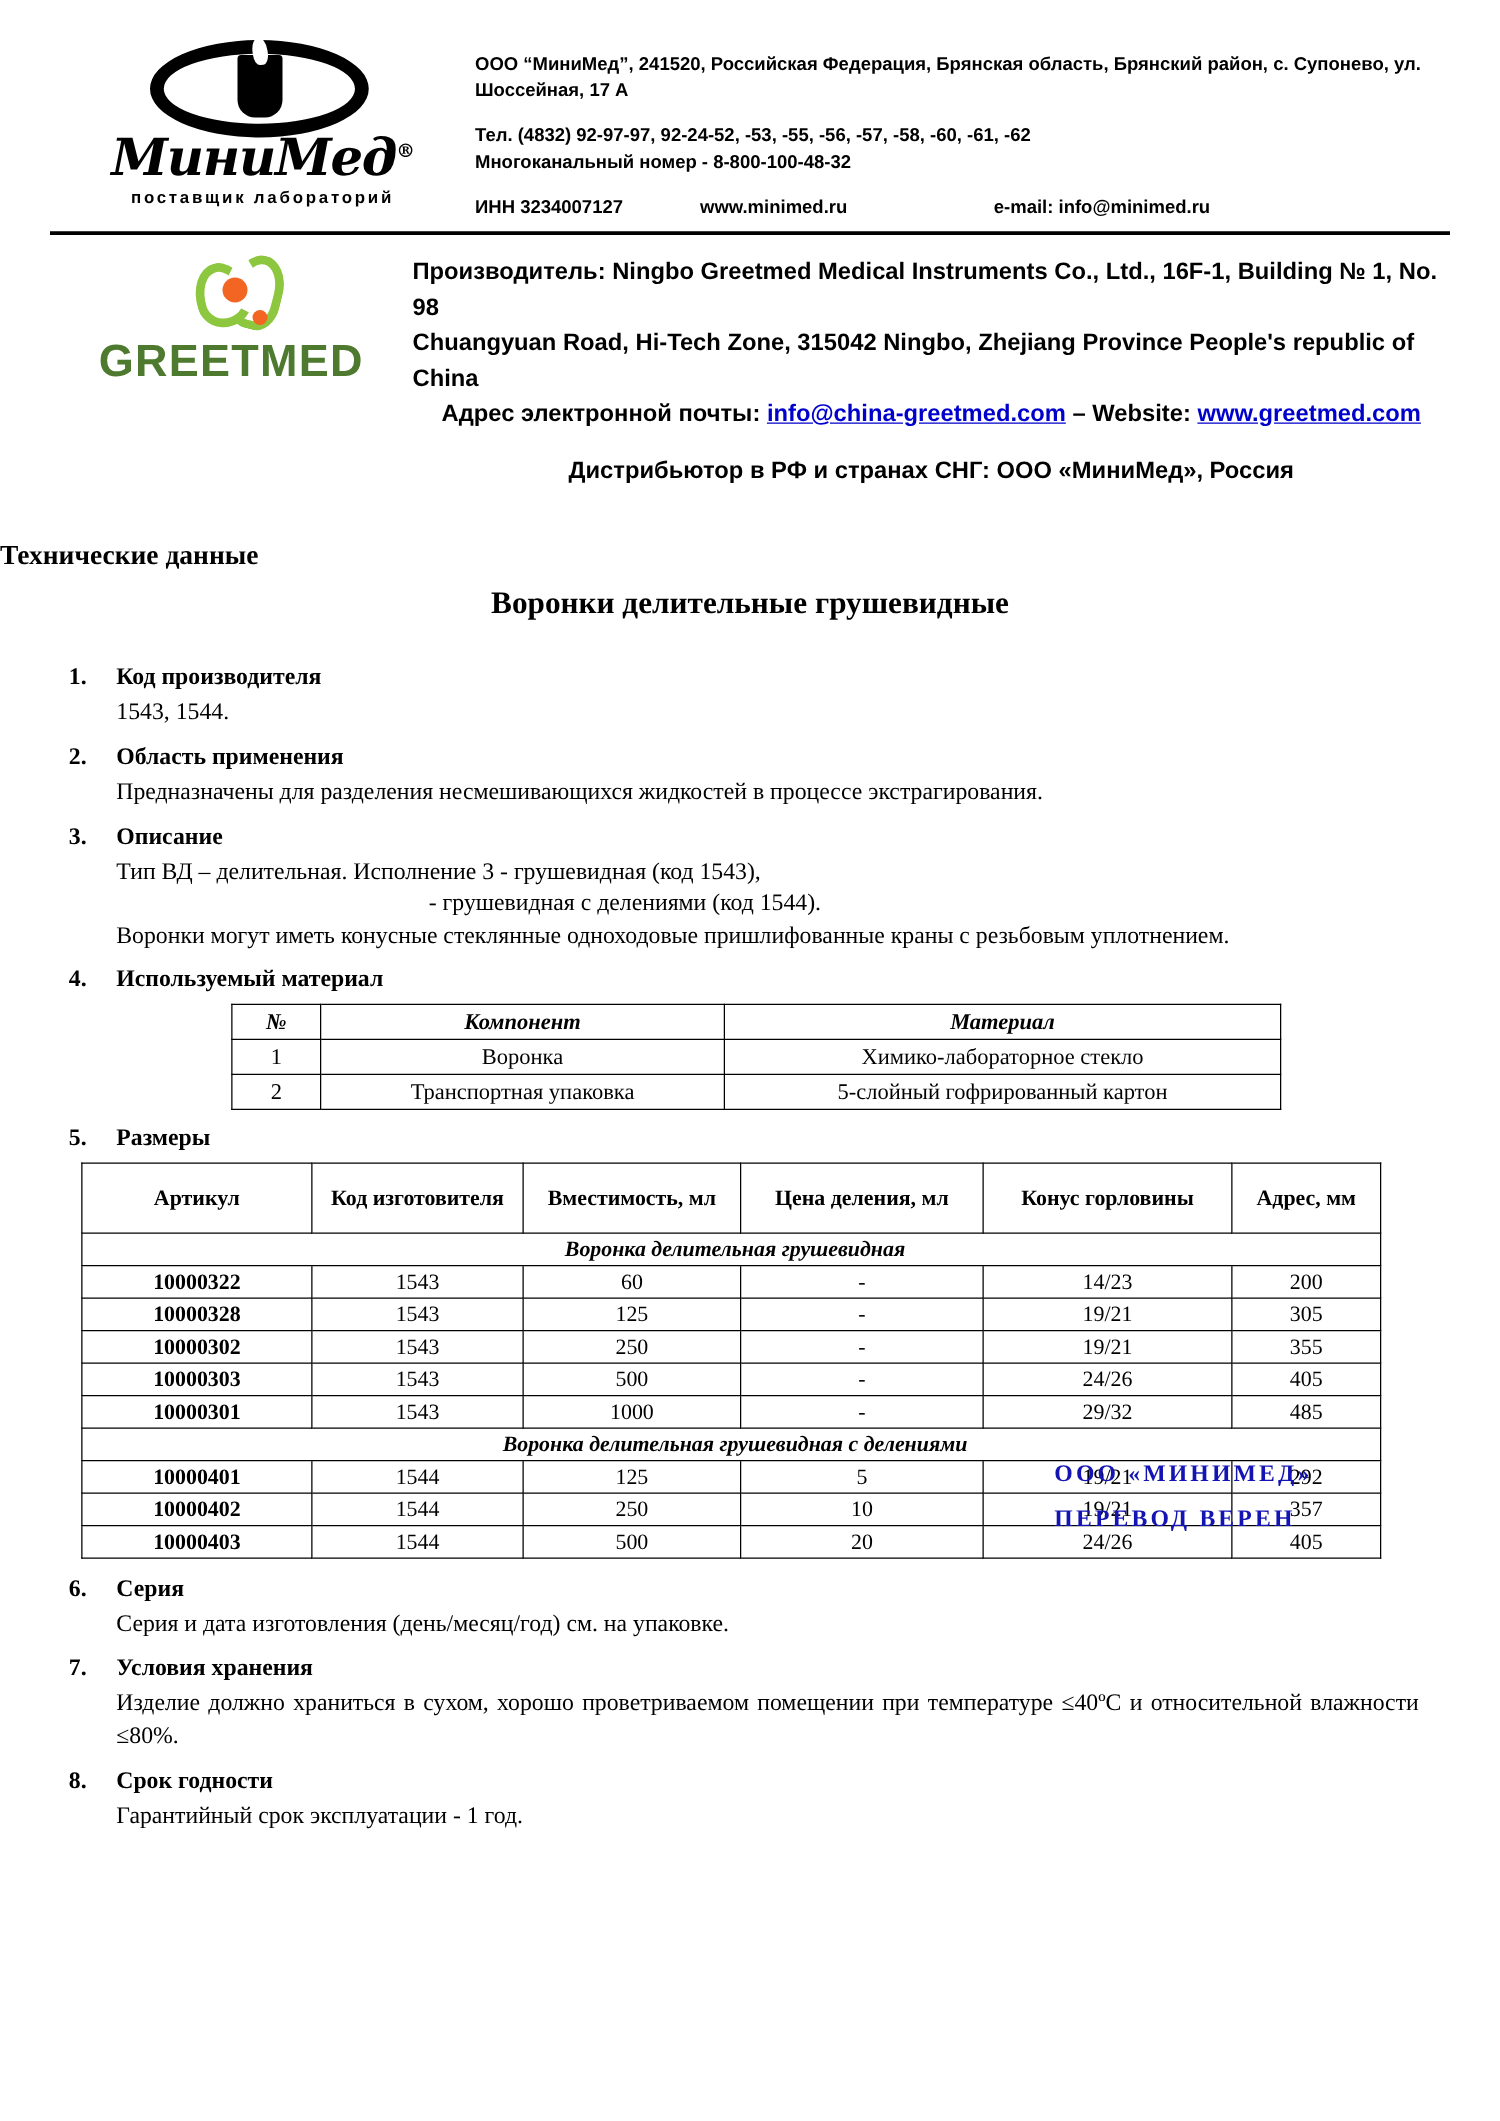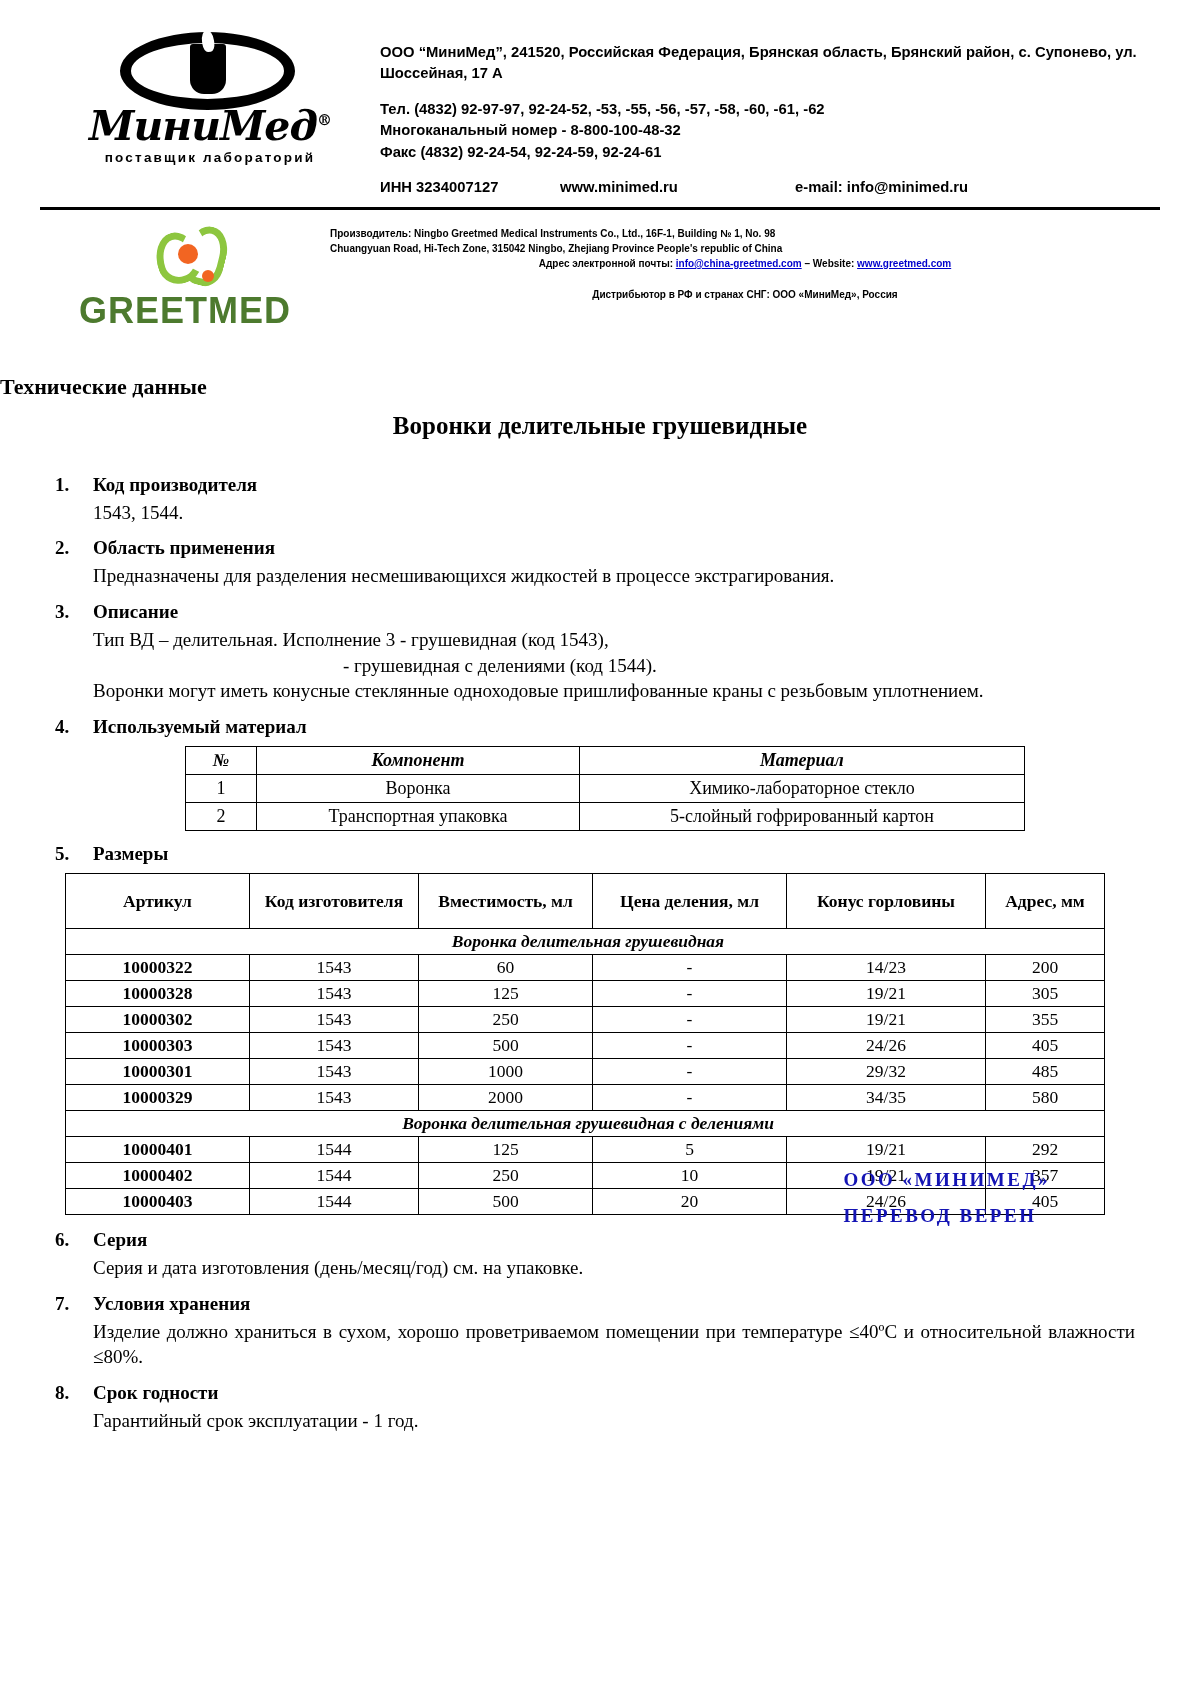"Факс (4832) 92-24-54, 92-24-59, 92-24-61" p { html: <p>Факс (4832) 92-24-54, 92-24-59, 92-24-61</p> -> none }
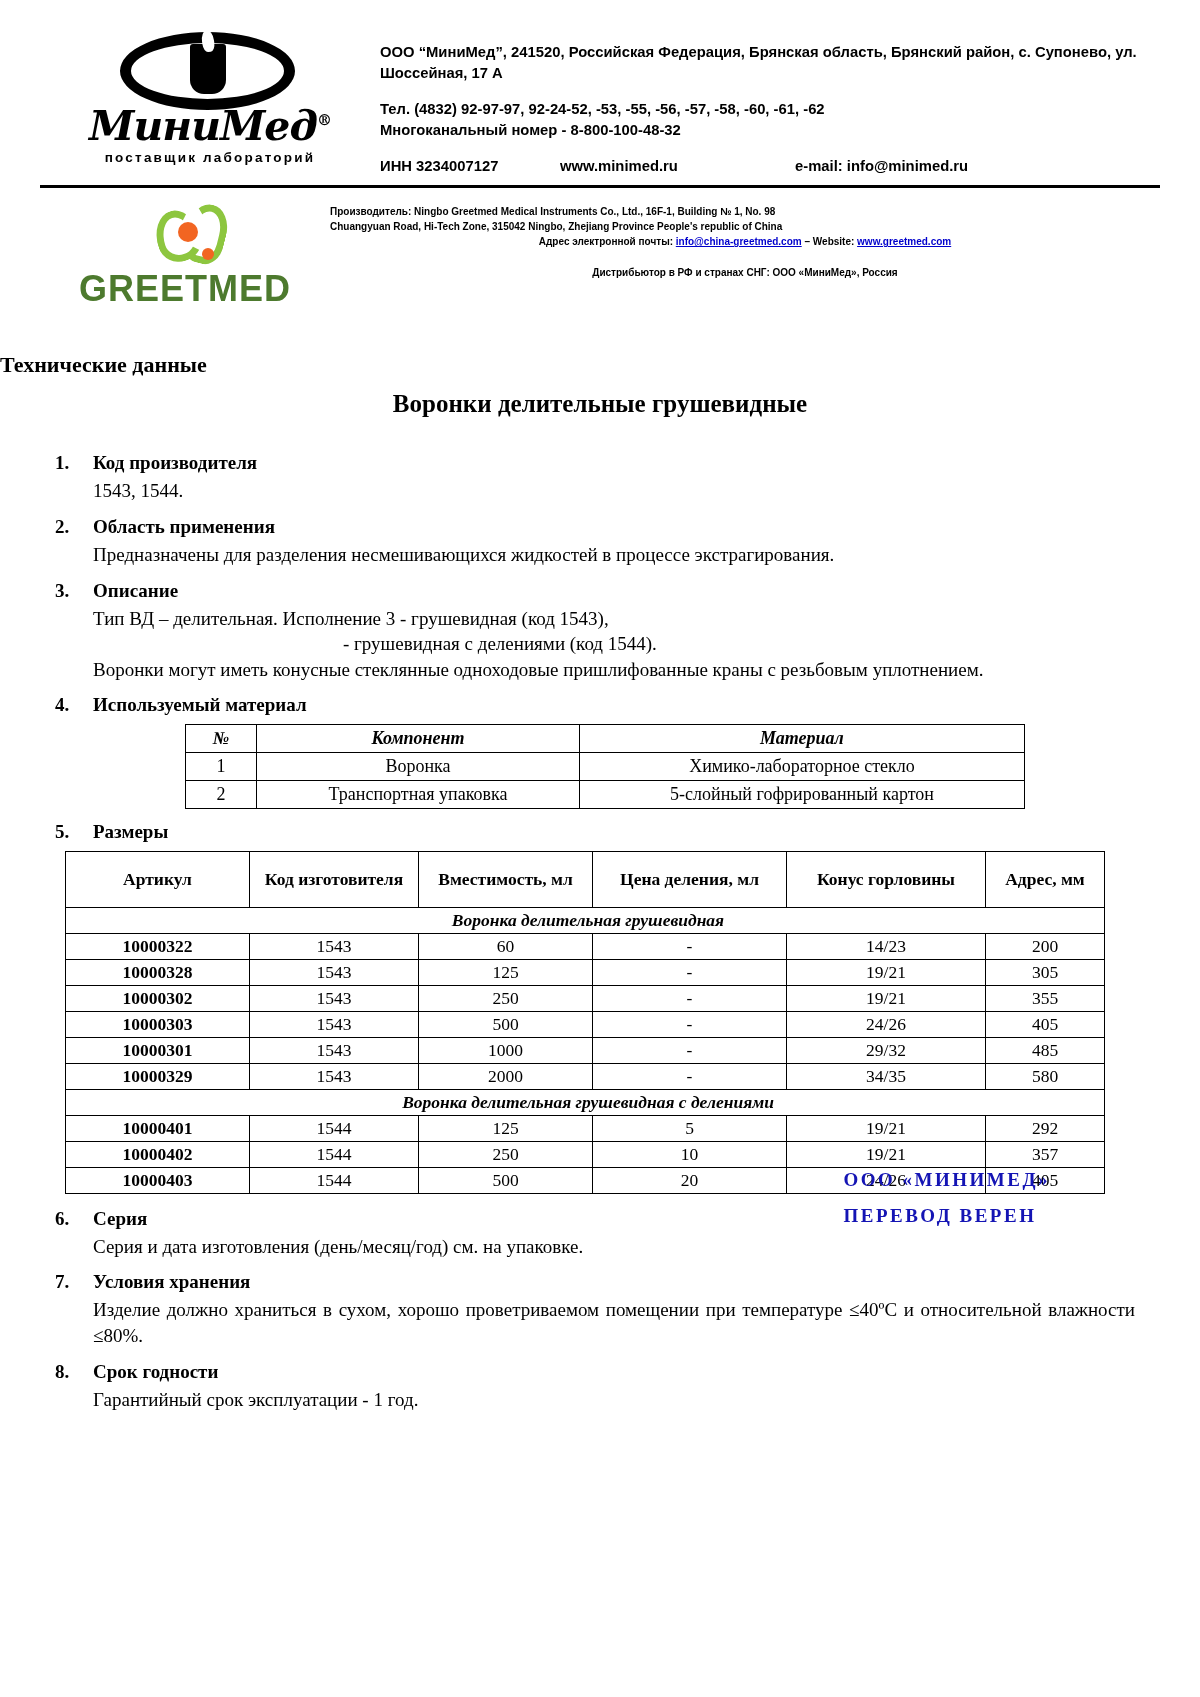"Производитель: Ningbo Greetmed Medical" .greet-text { font-size: 10px -> 19px }
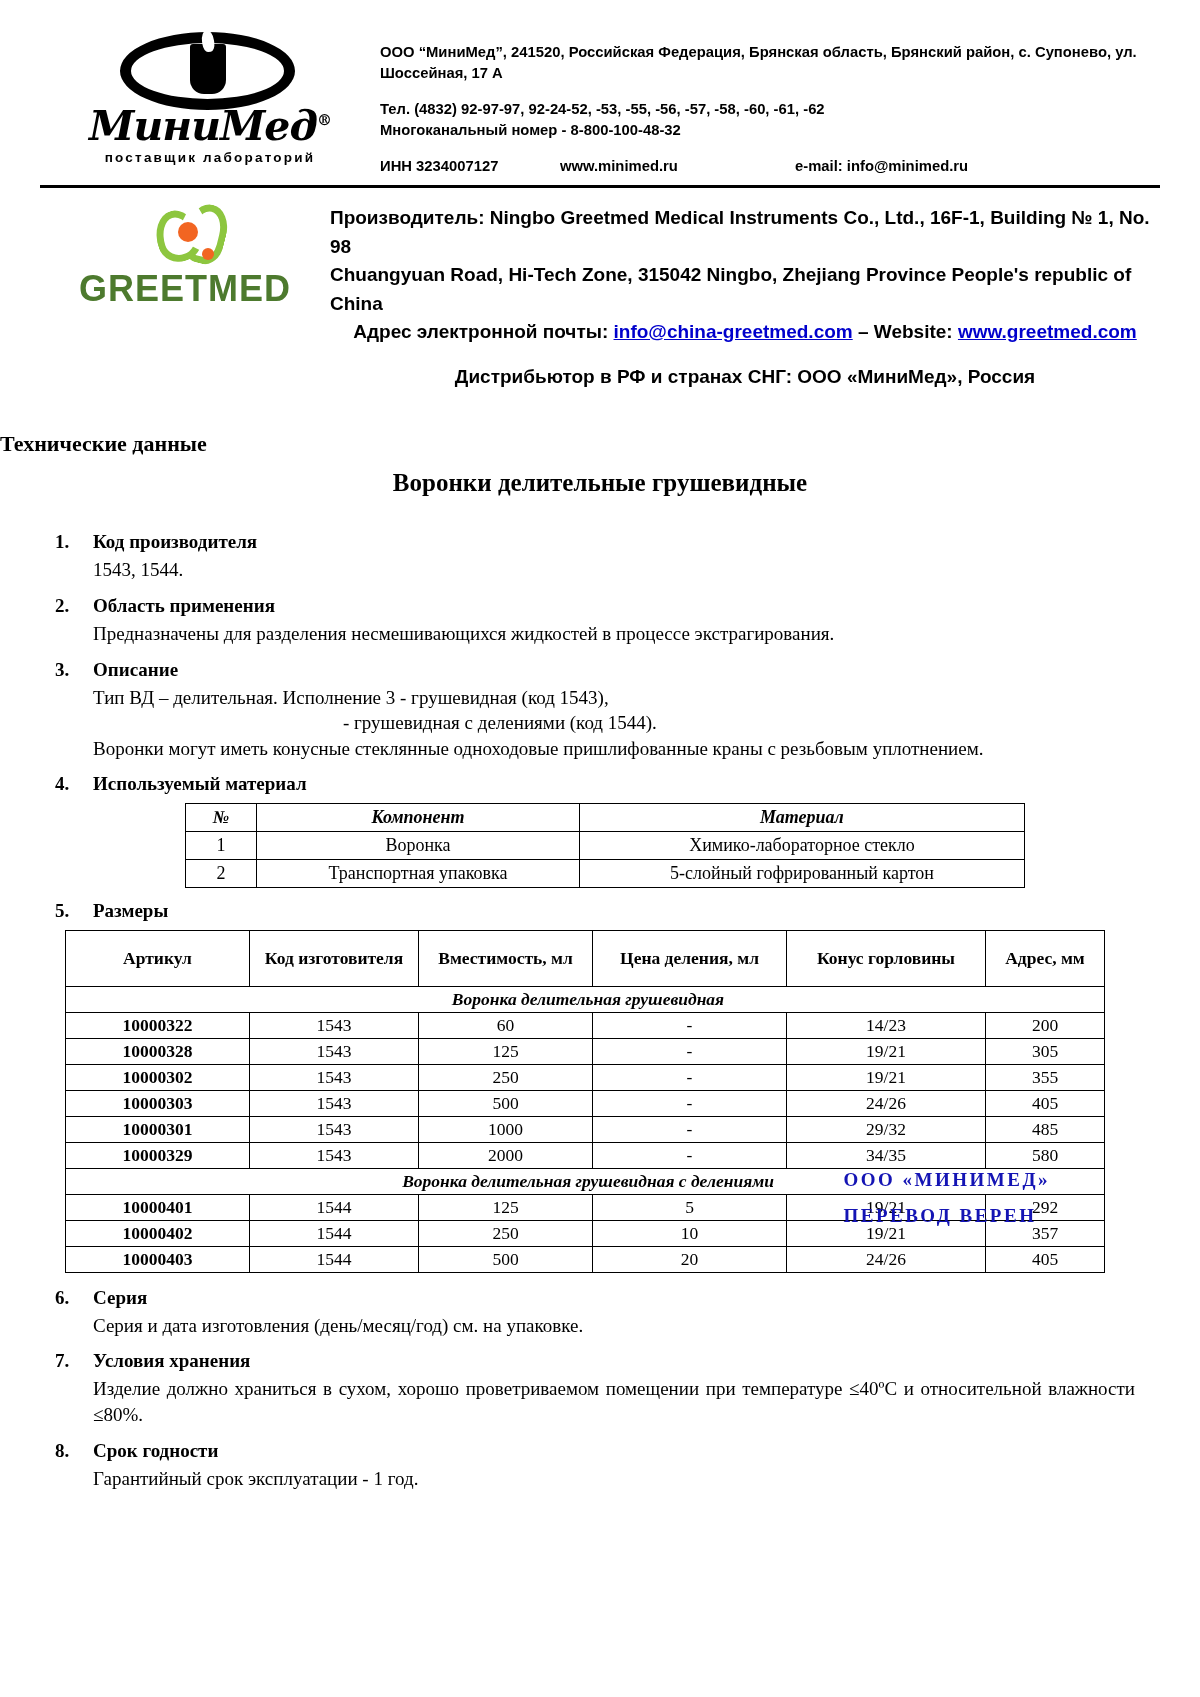"10000329" tr { html: <tr> <td>10000329</td> <td>1543</td> <td>2000</td> <td>-</td> <td>34/35</td> <td>580</td> </tr> -> none }
